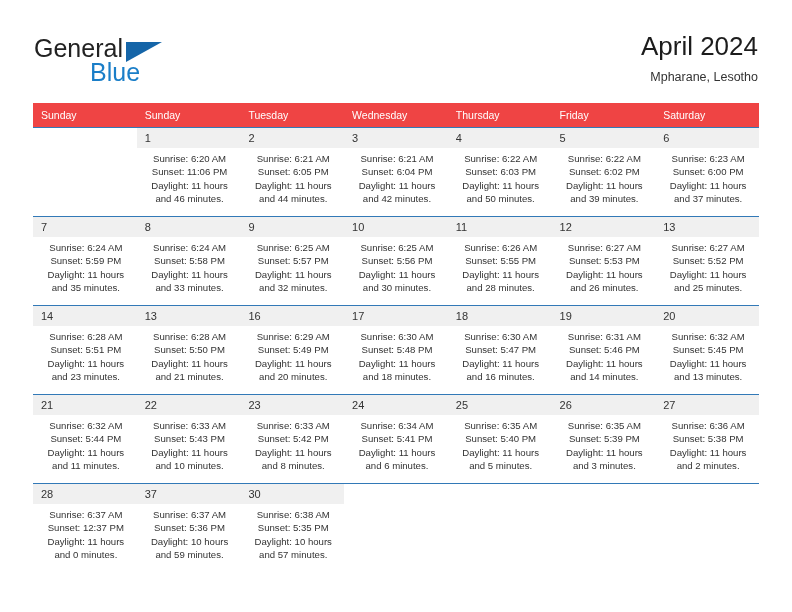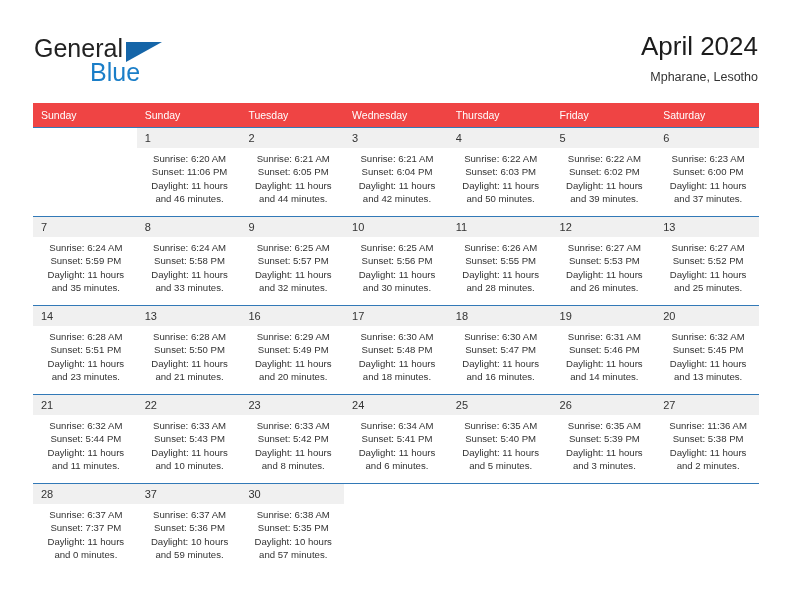"Sunrise: 11:36 AM" div { text: 11:36 -> 6:36 }
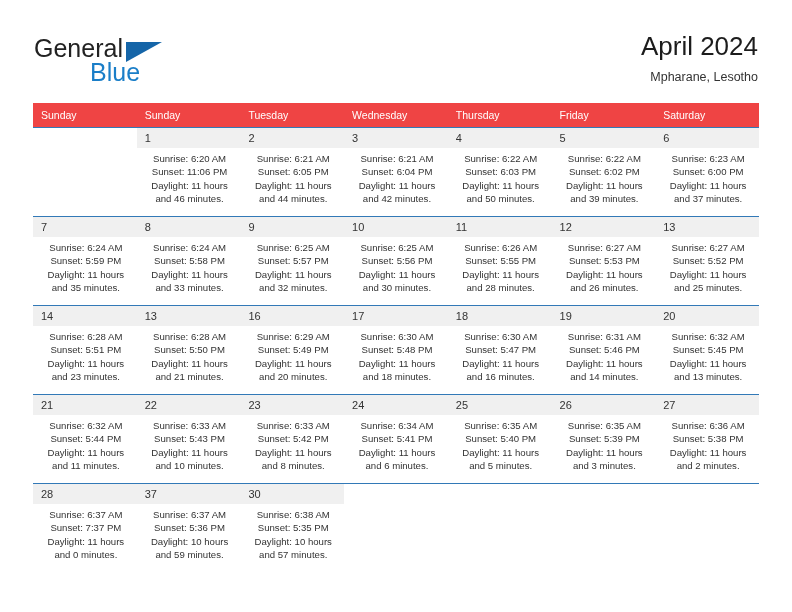"Sunset: 7:37 PM" div { text: 7:37 -> 12:37 }
